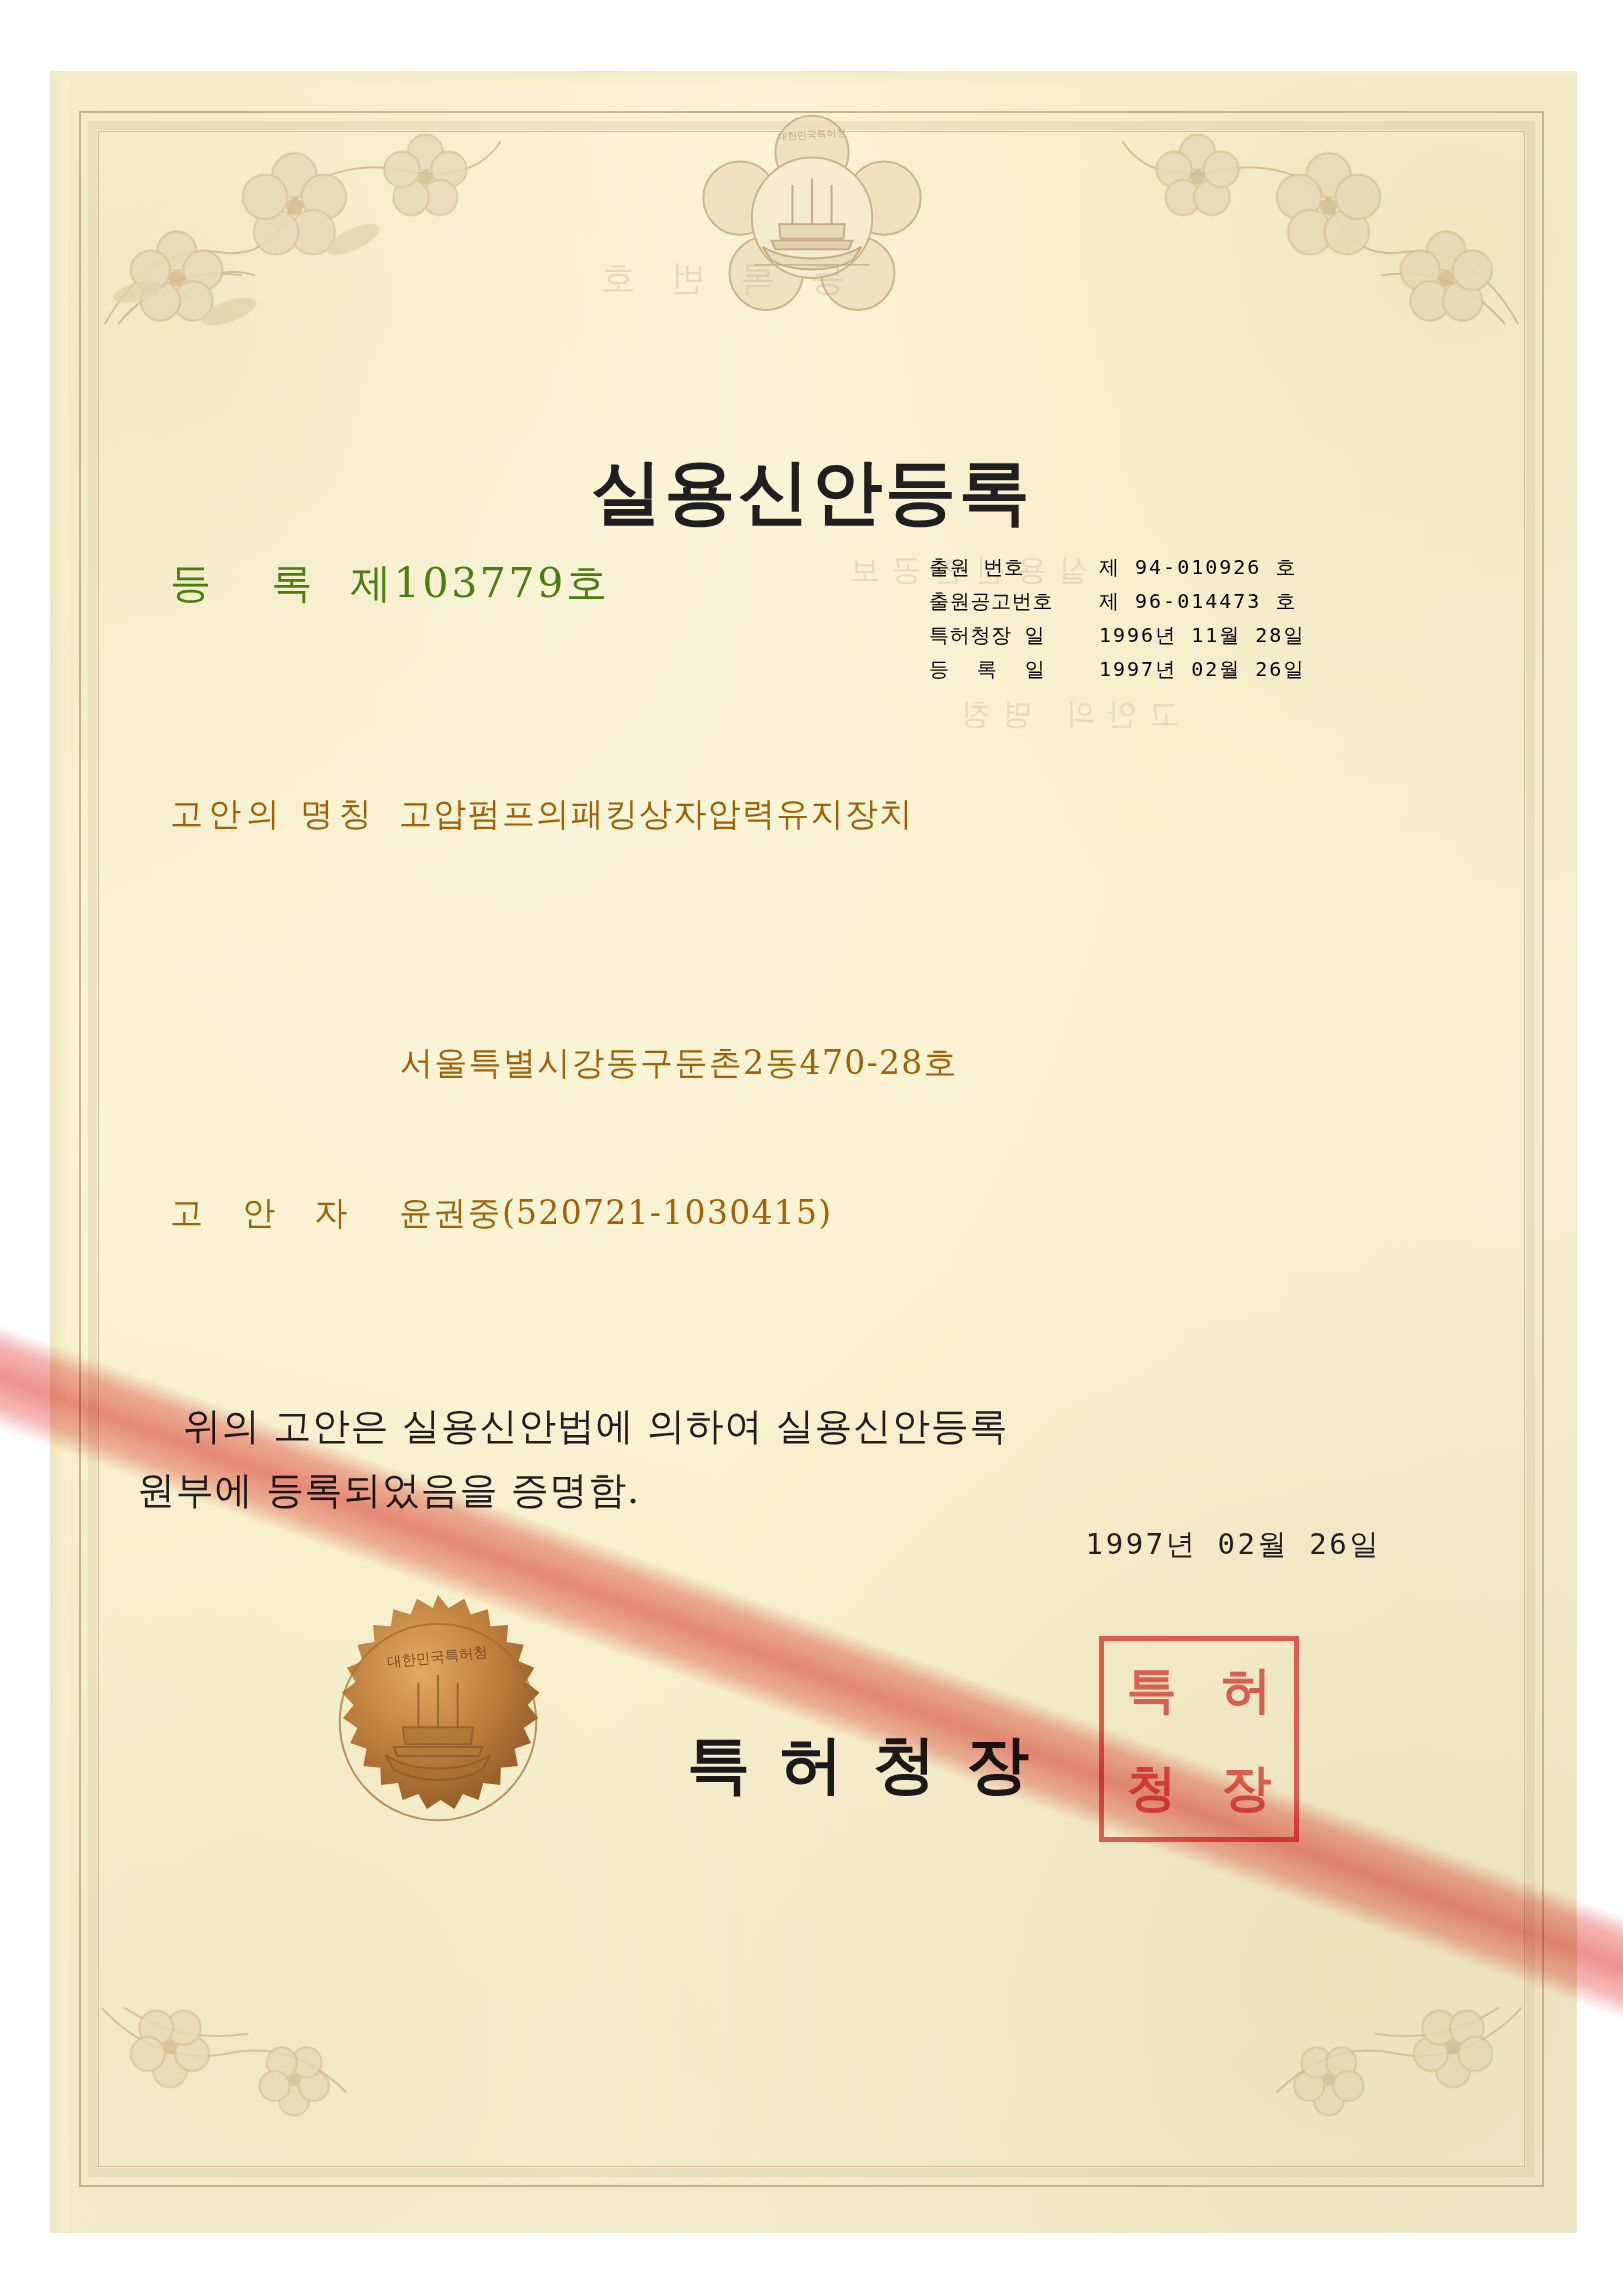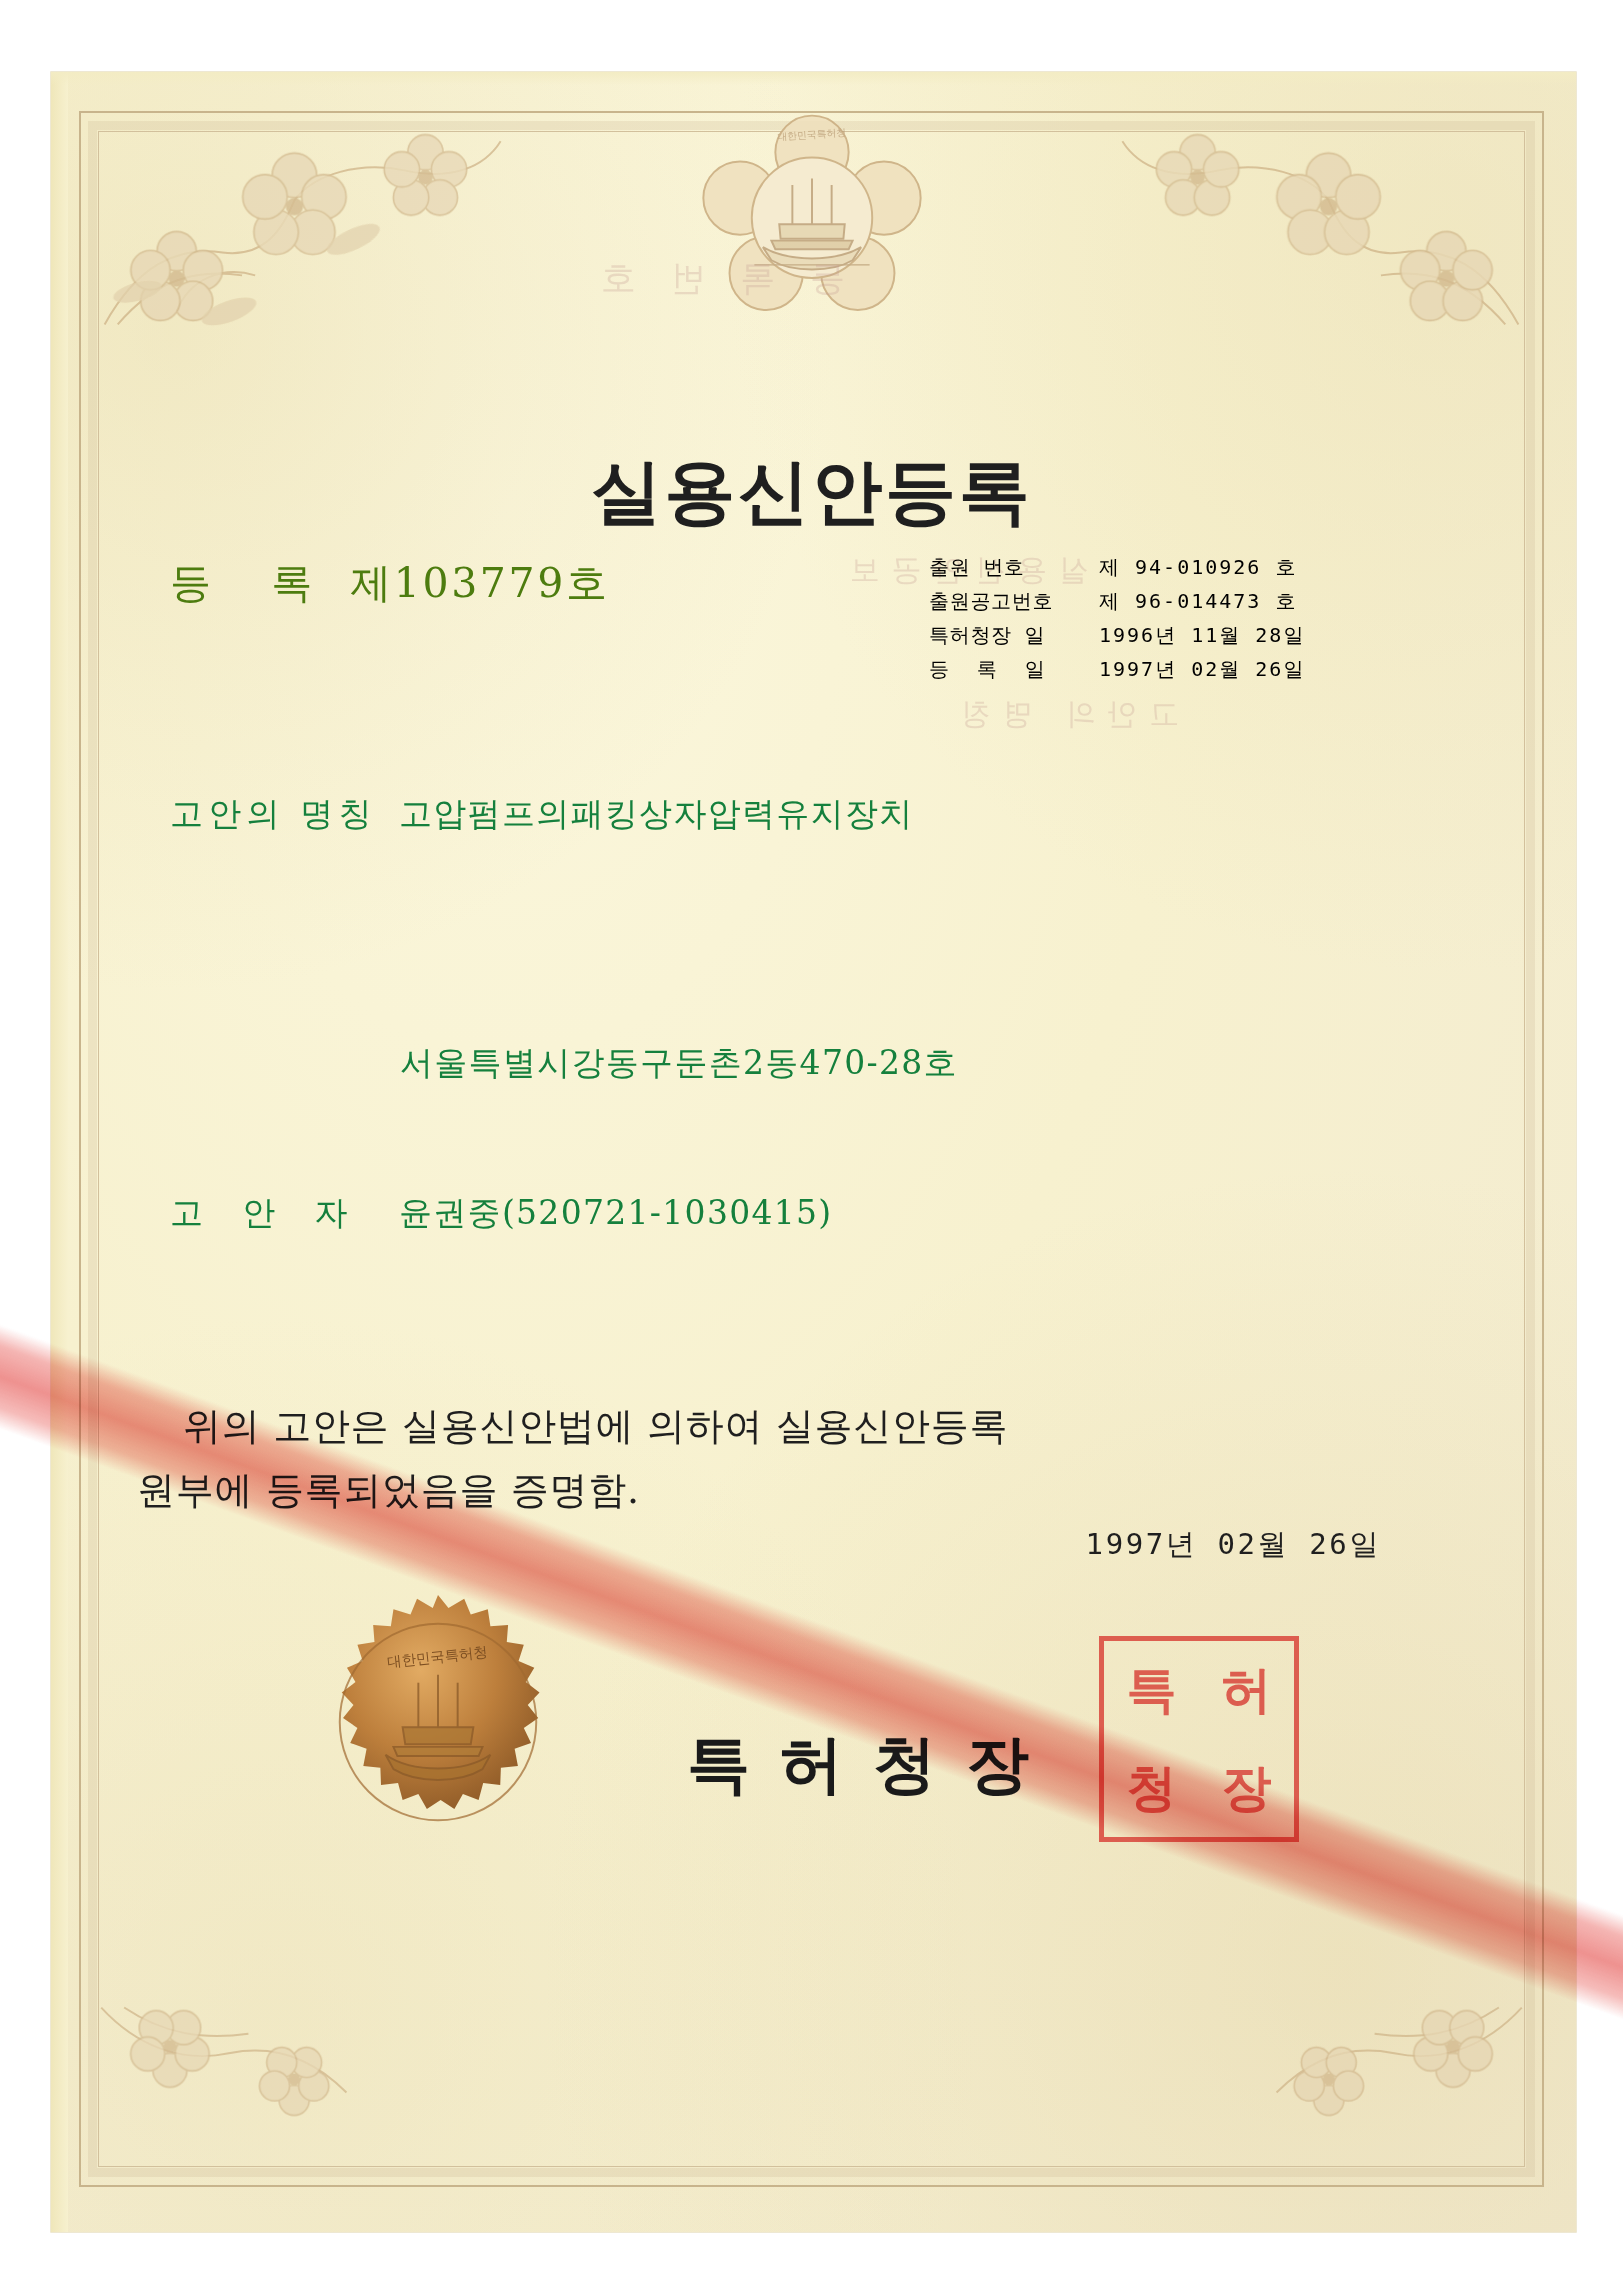"고안의 명칭 고압펌프의패킹상자압력유지장치" .field { color: #15803d -> #a16207 }
